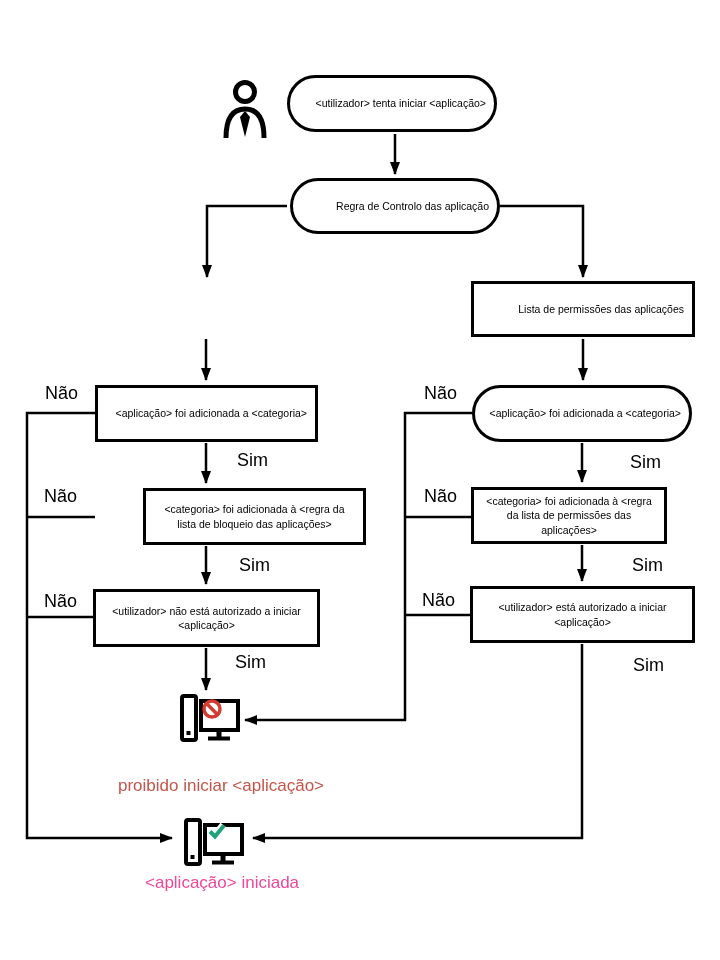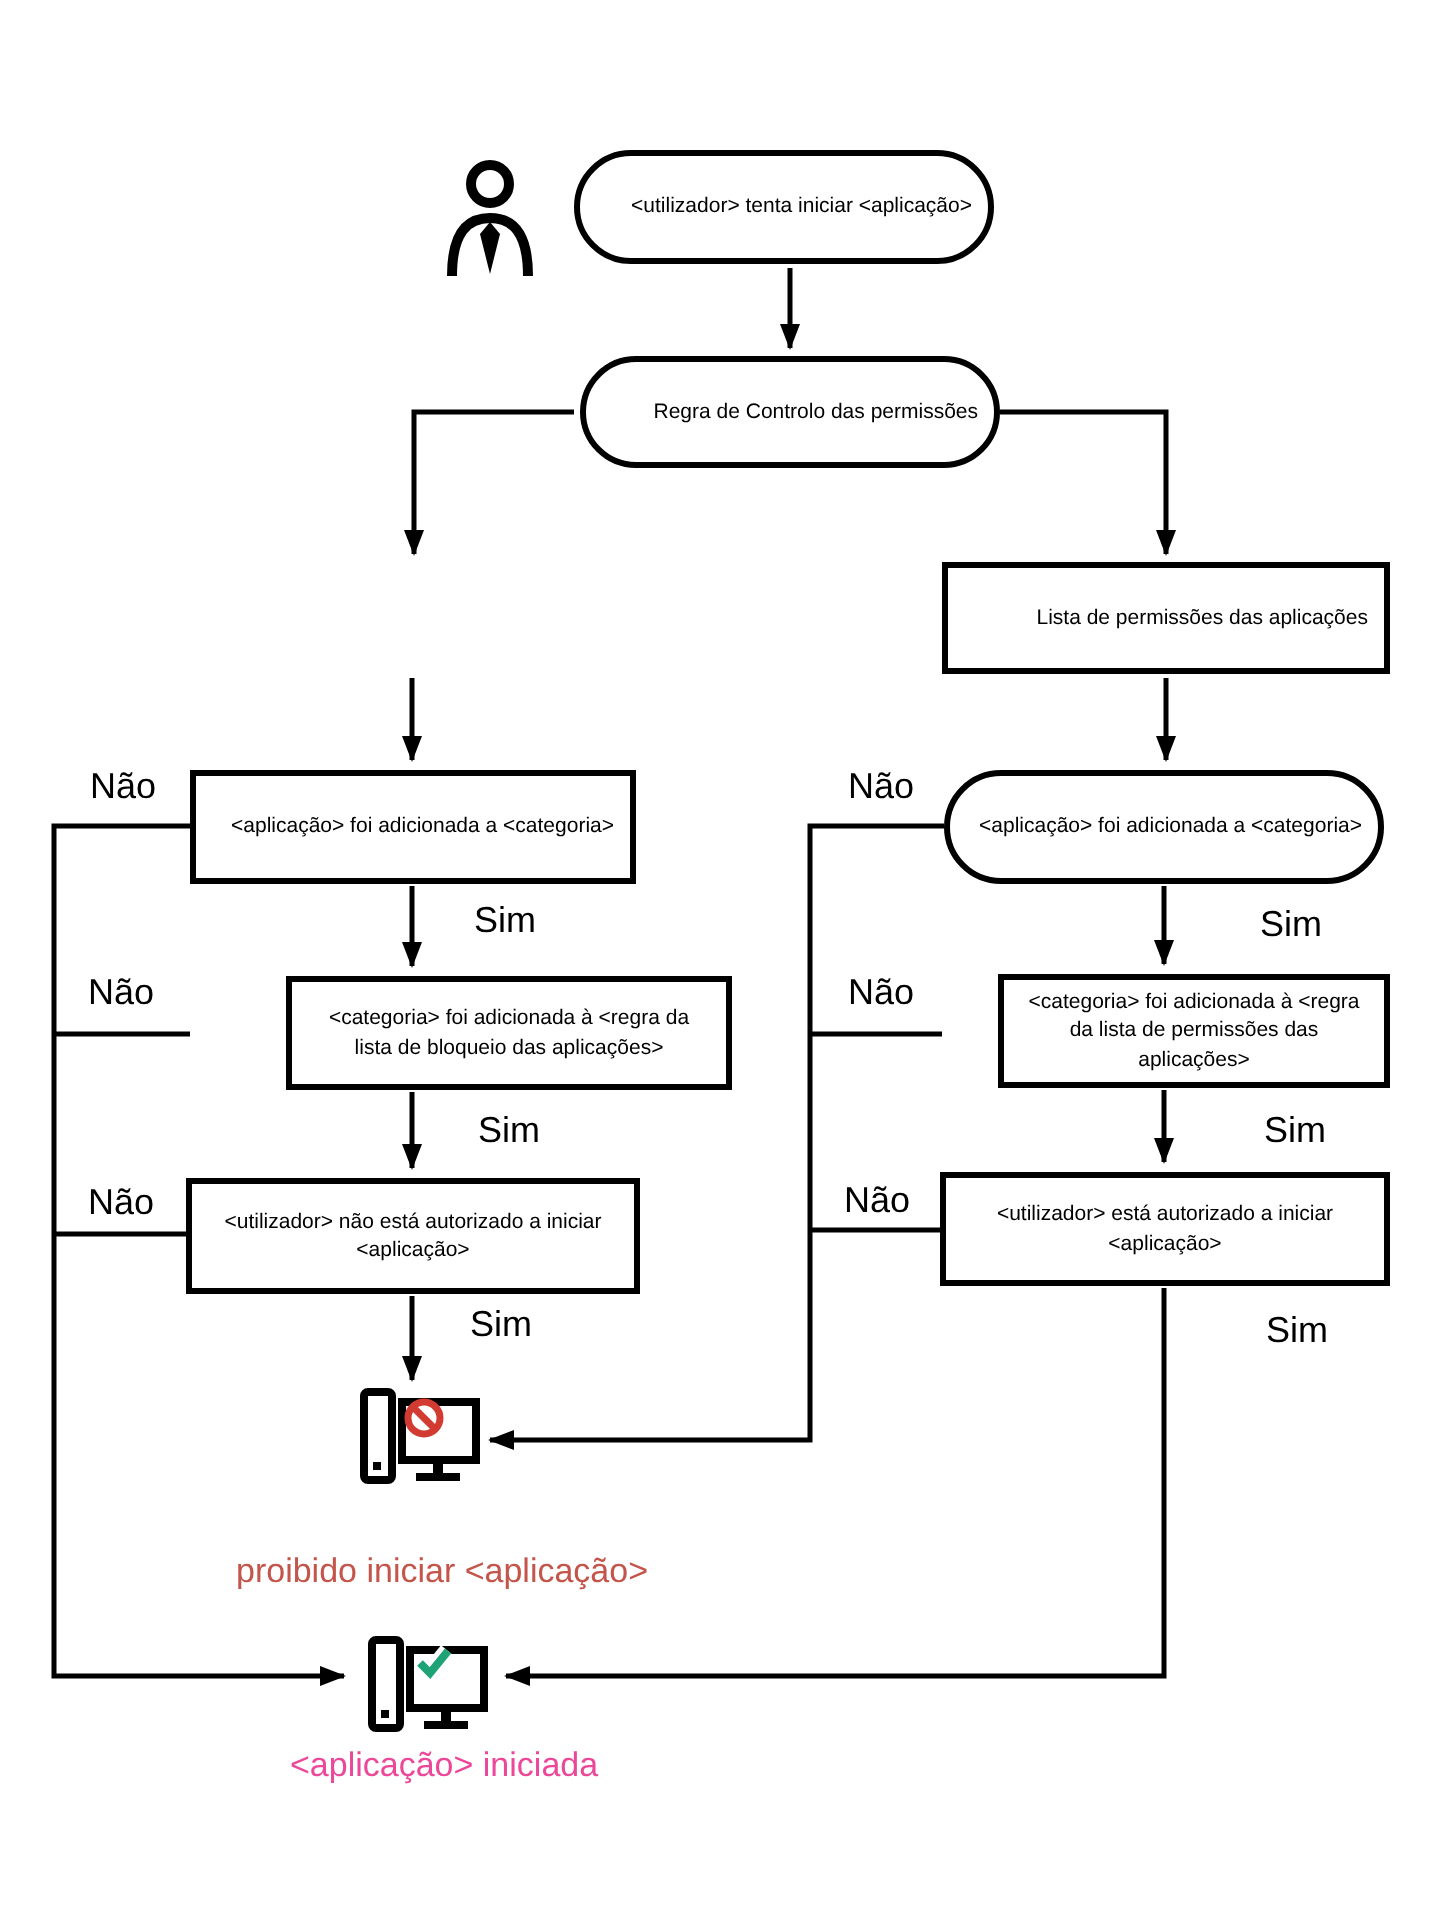"Regra de Controlo das permissões" span { text: permissões -> aplicação }
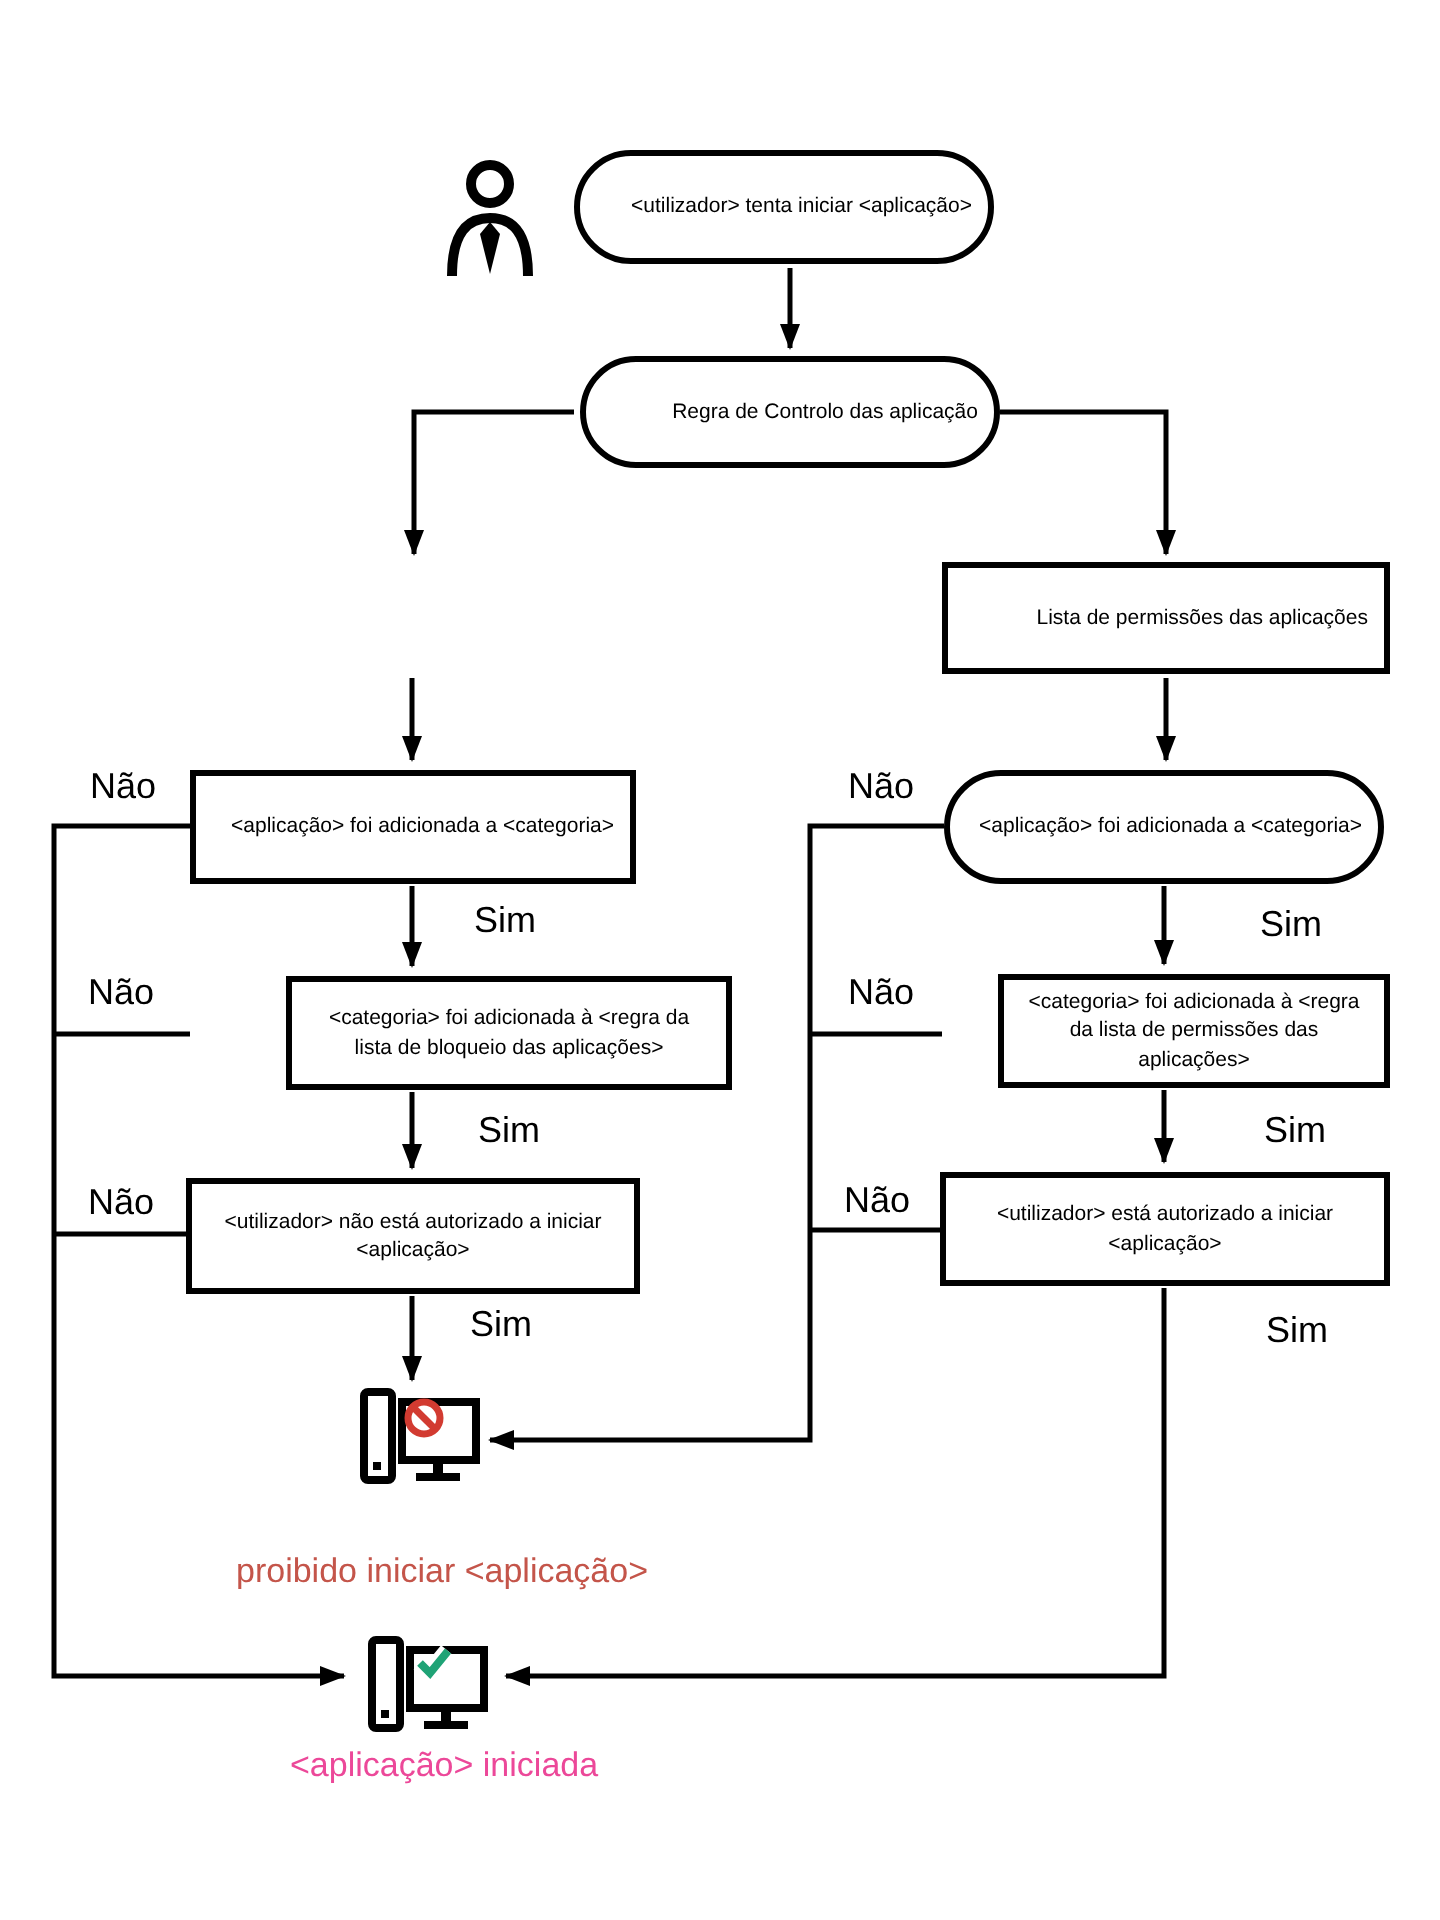"<categoria> foi adicionada à <regra da lista de permissões" div.node { margin-left: 28px -> none }
